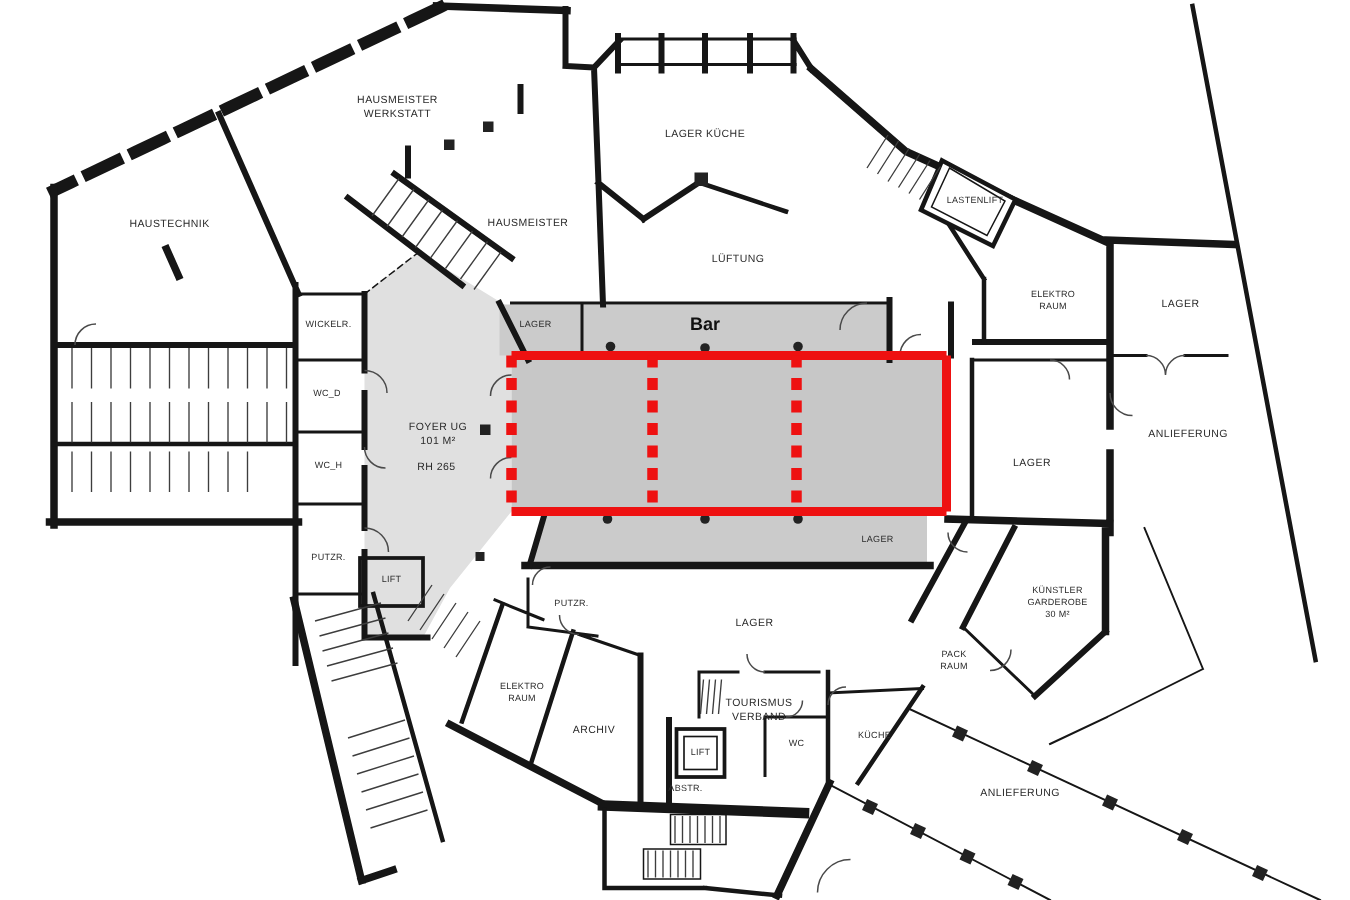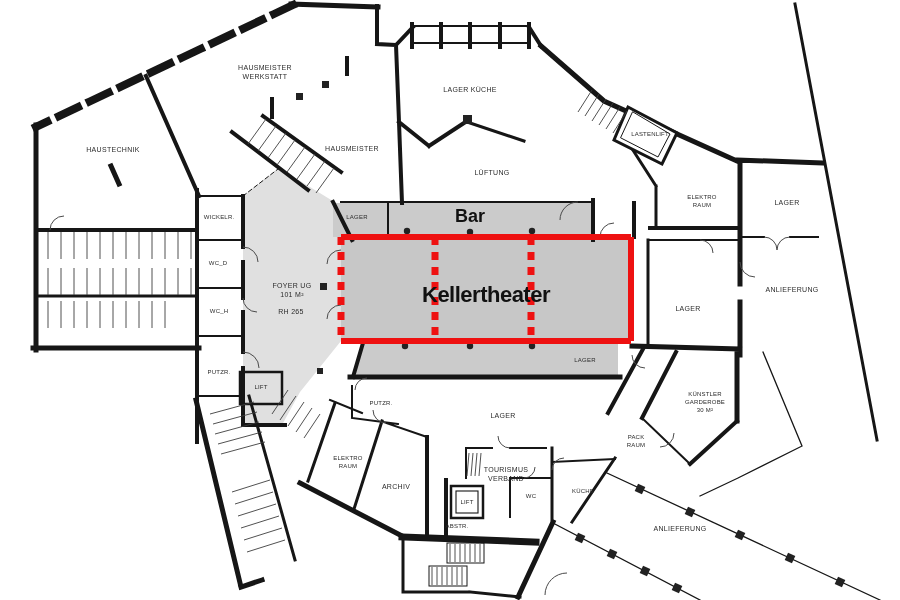"Bar" .lbl.bar { font-size: 18px -> 12px }
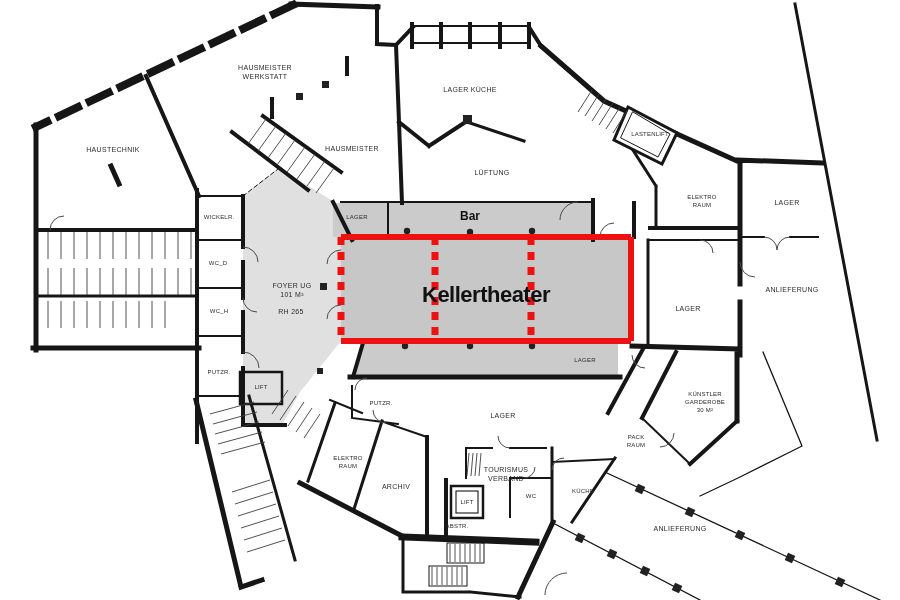"Kellertheater" div.lbl { html: <div>Kellertheater</div> -> none }
